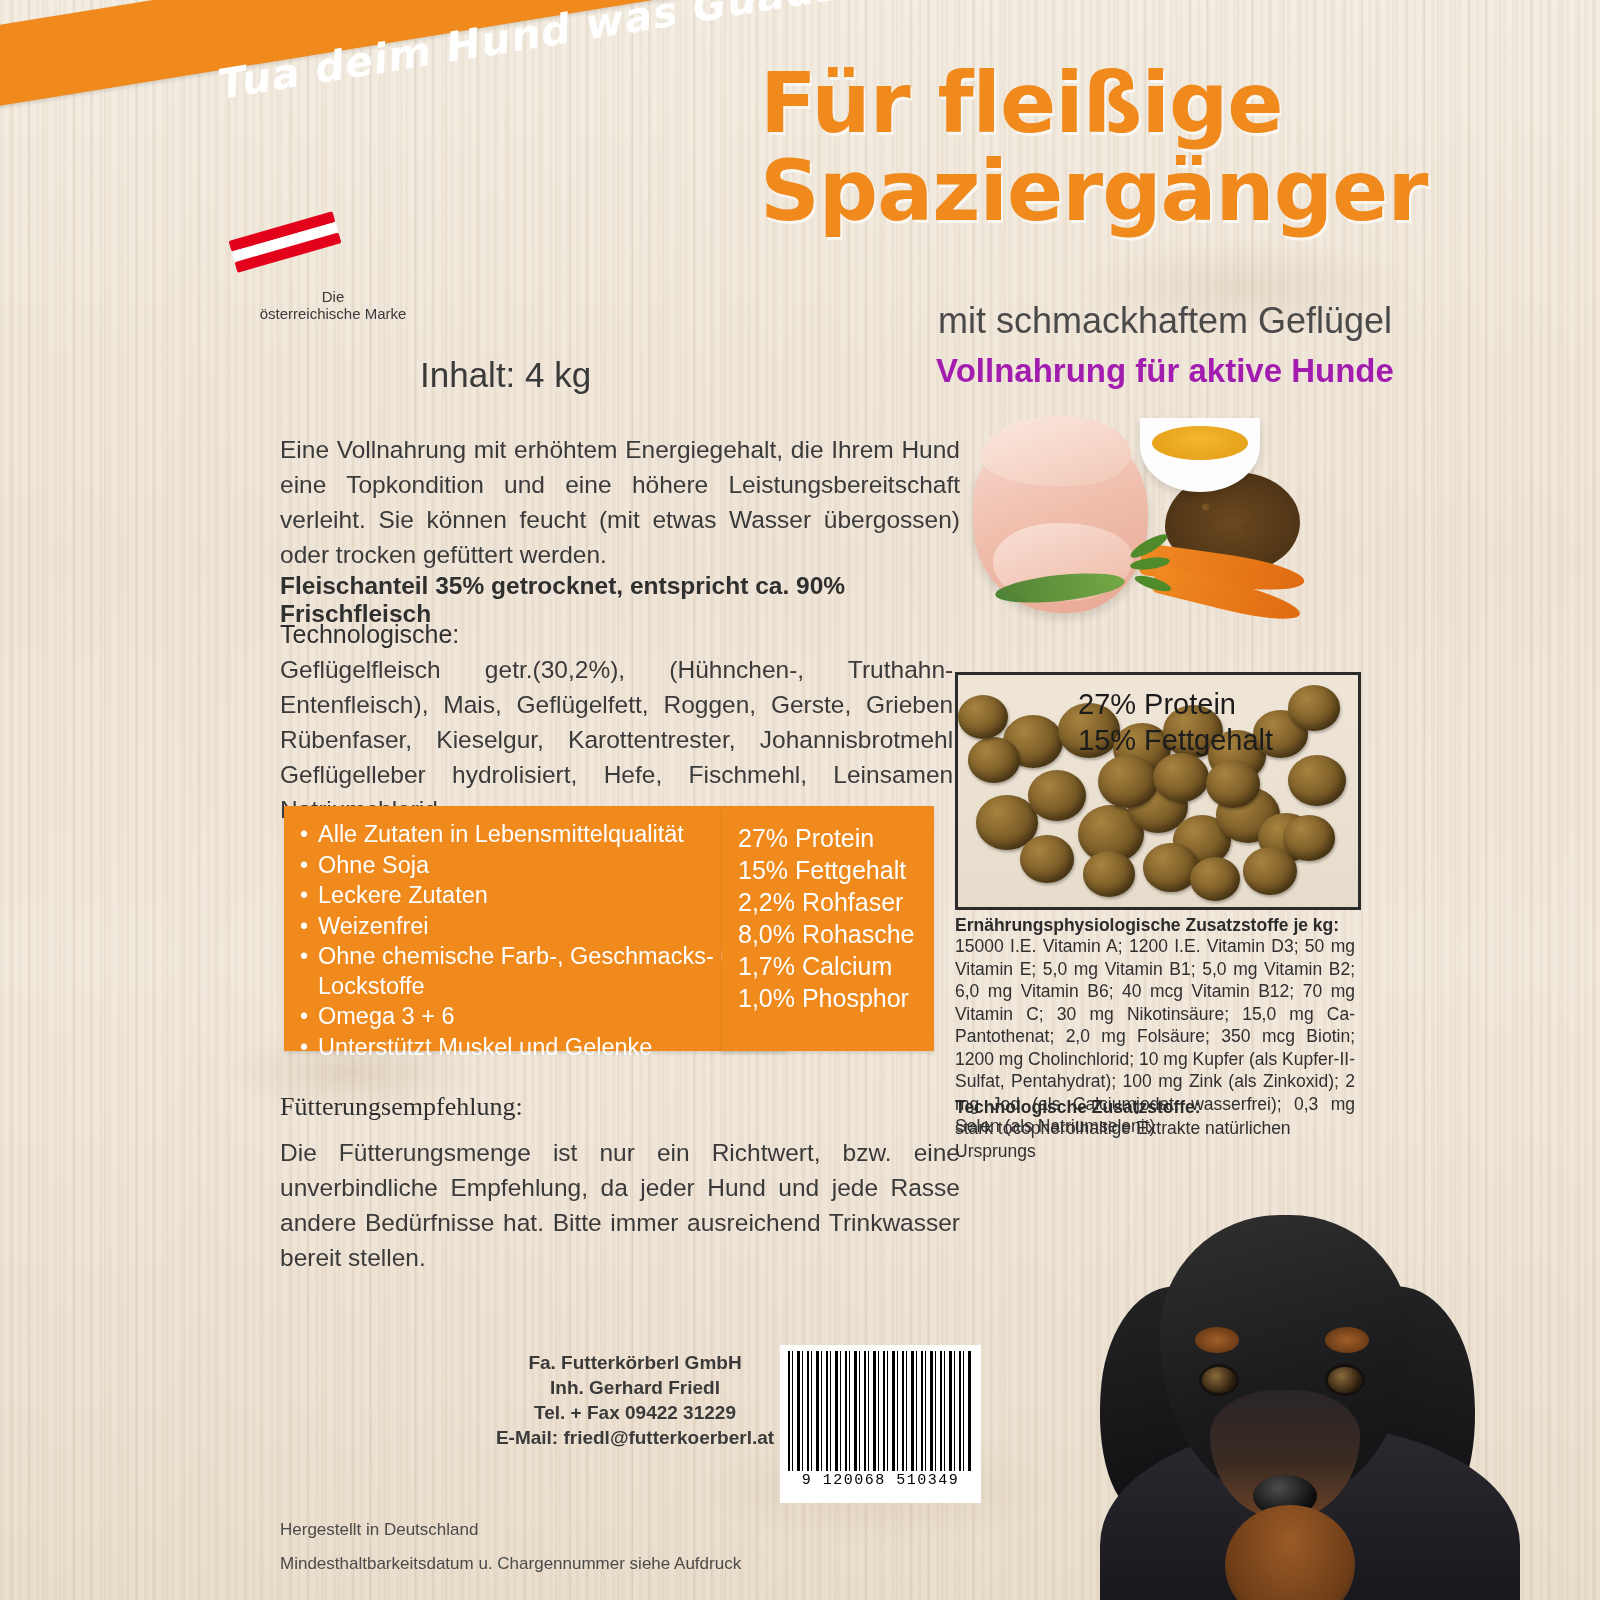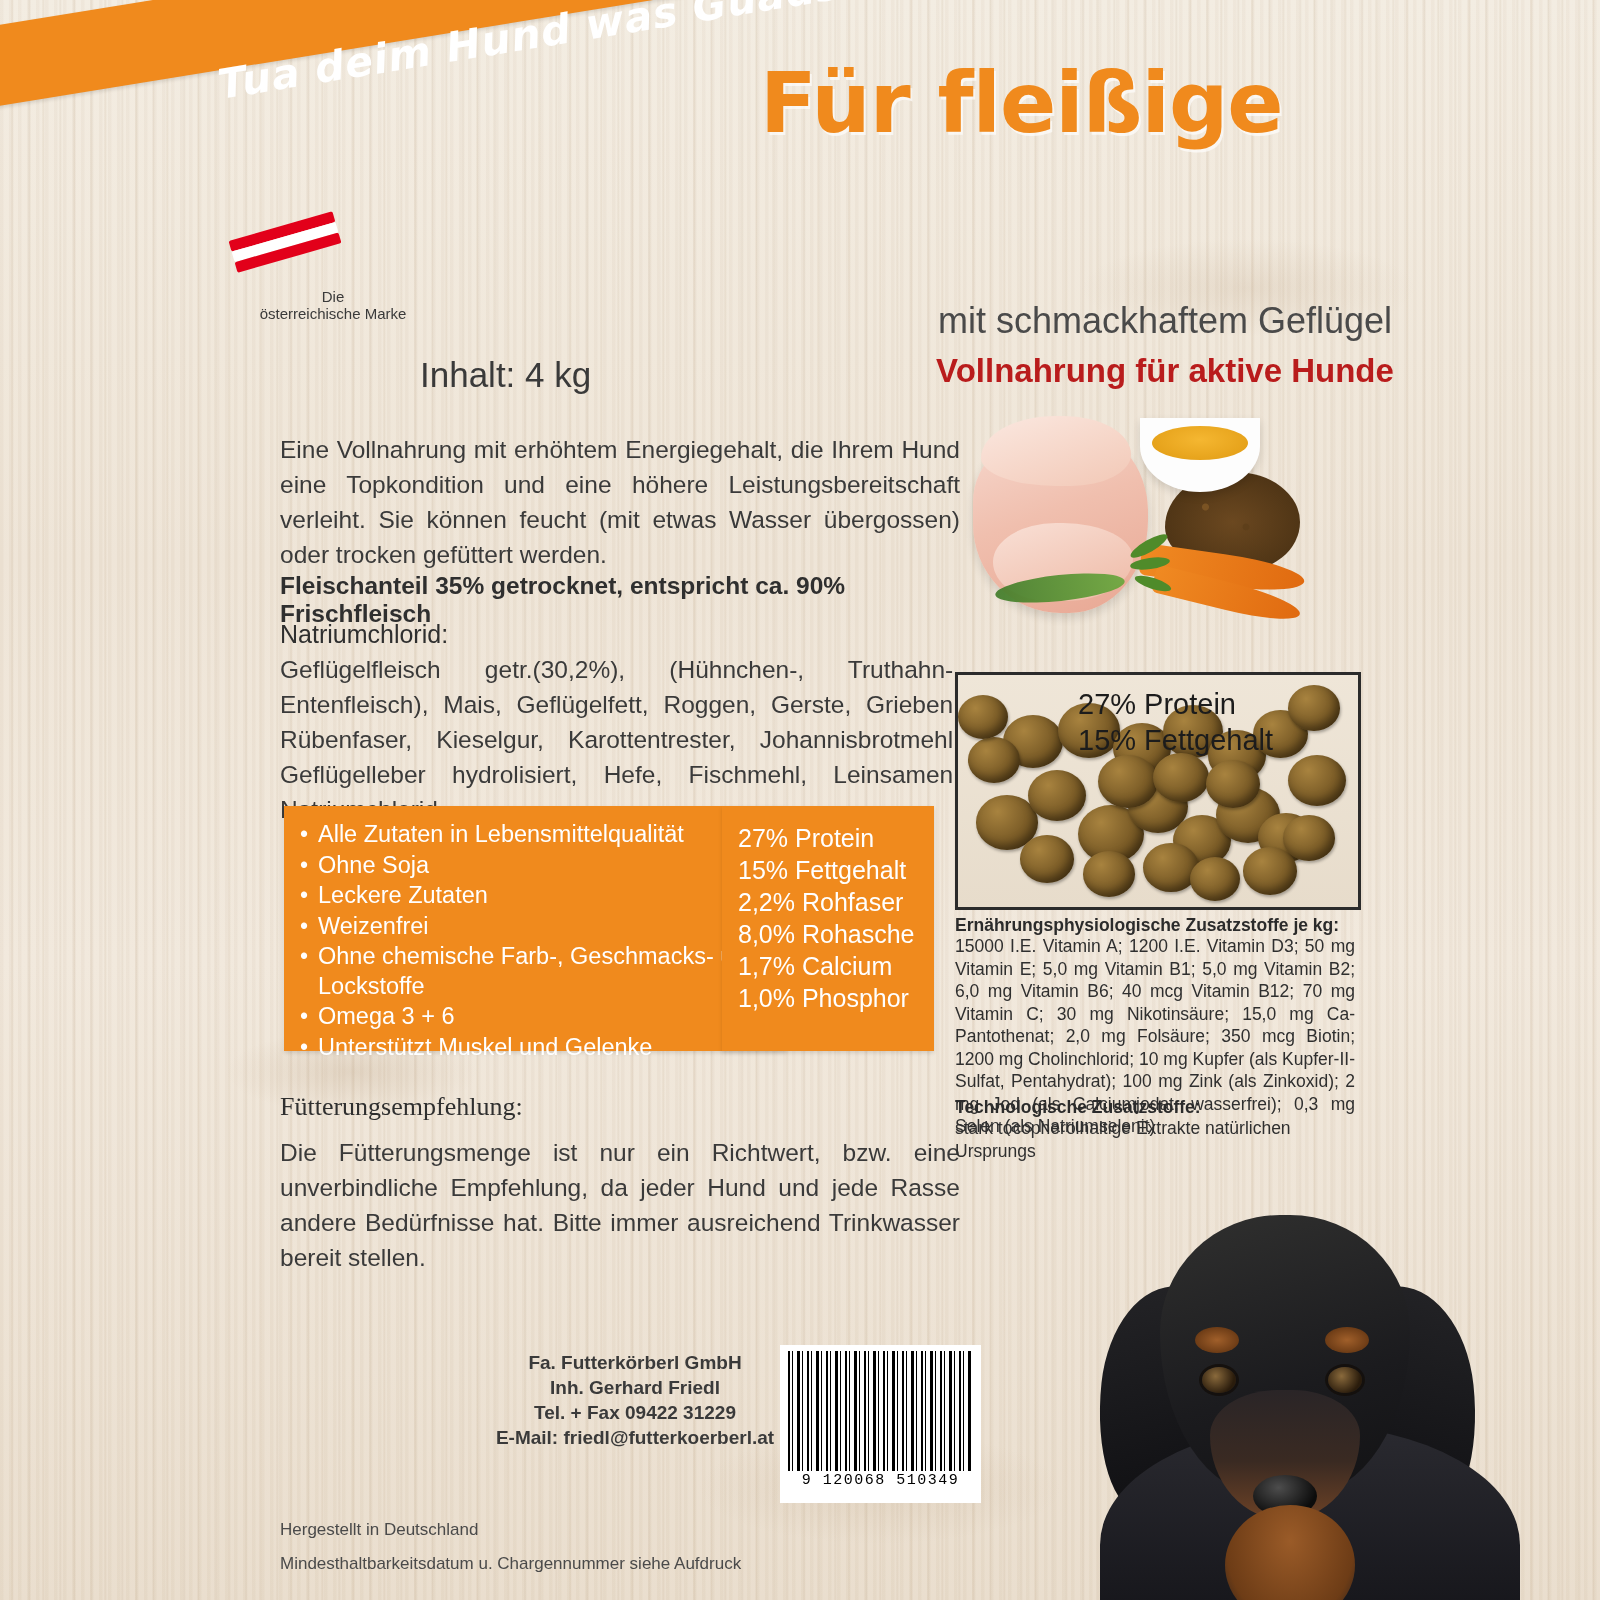"Spaziergänger" div { html: none -> <div>Spaziergänger</div> }
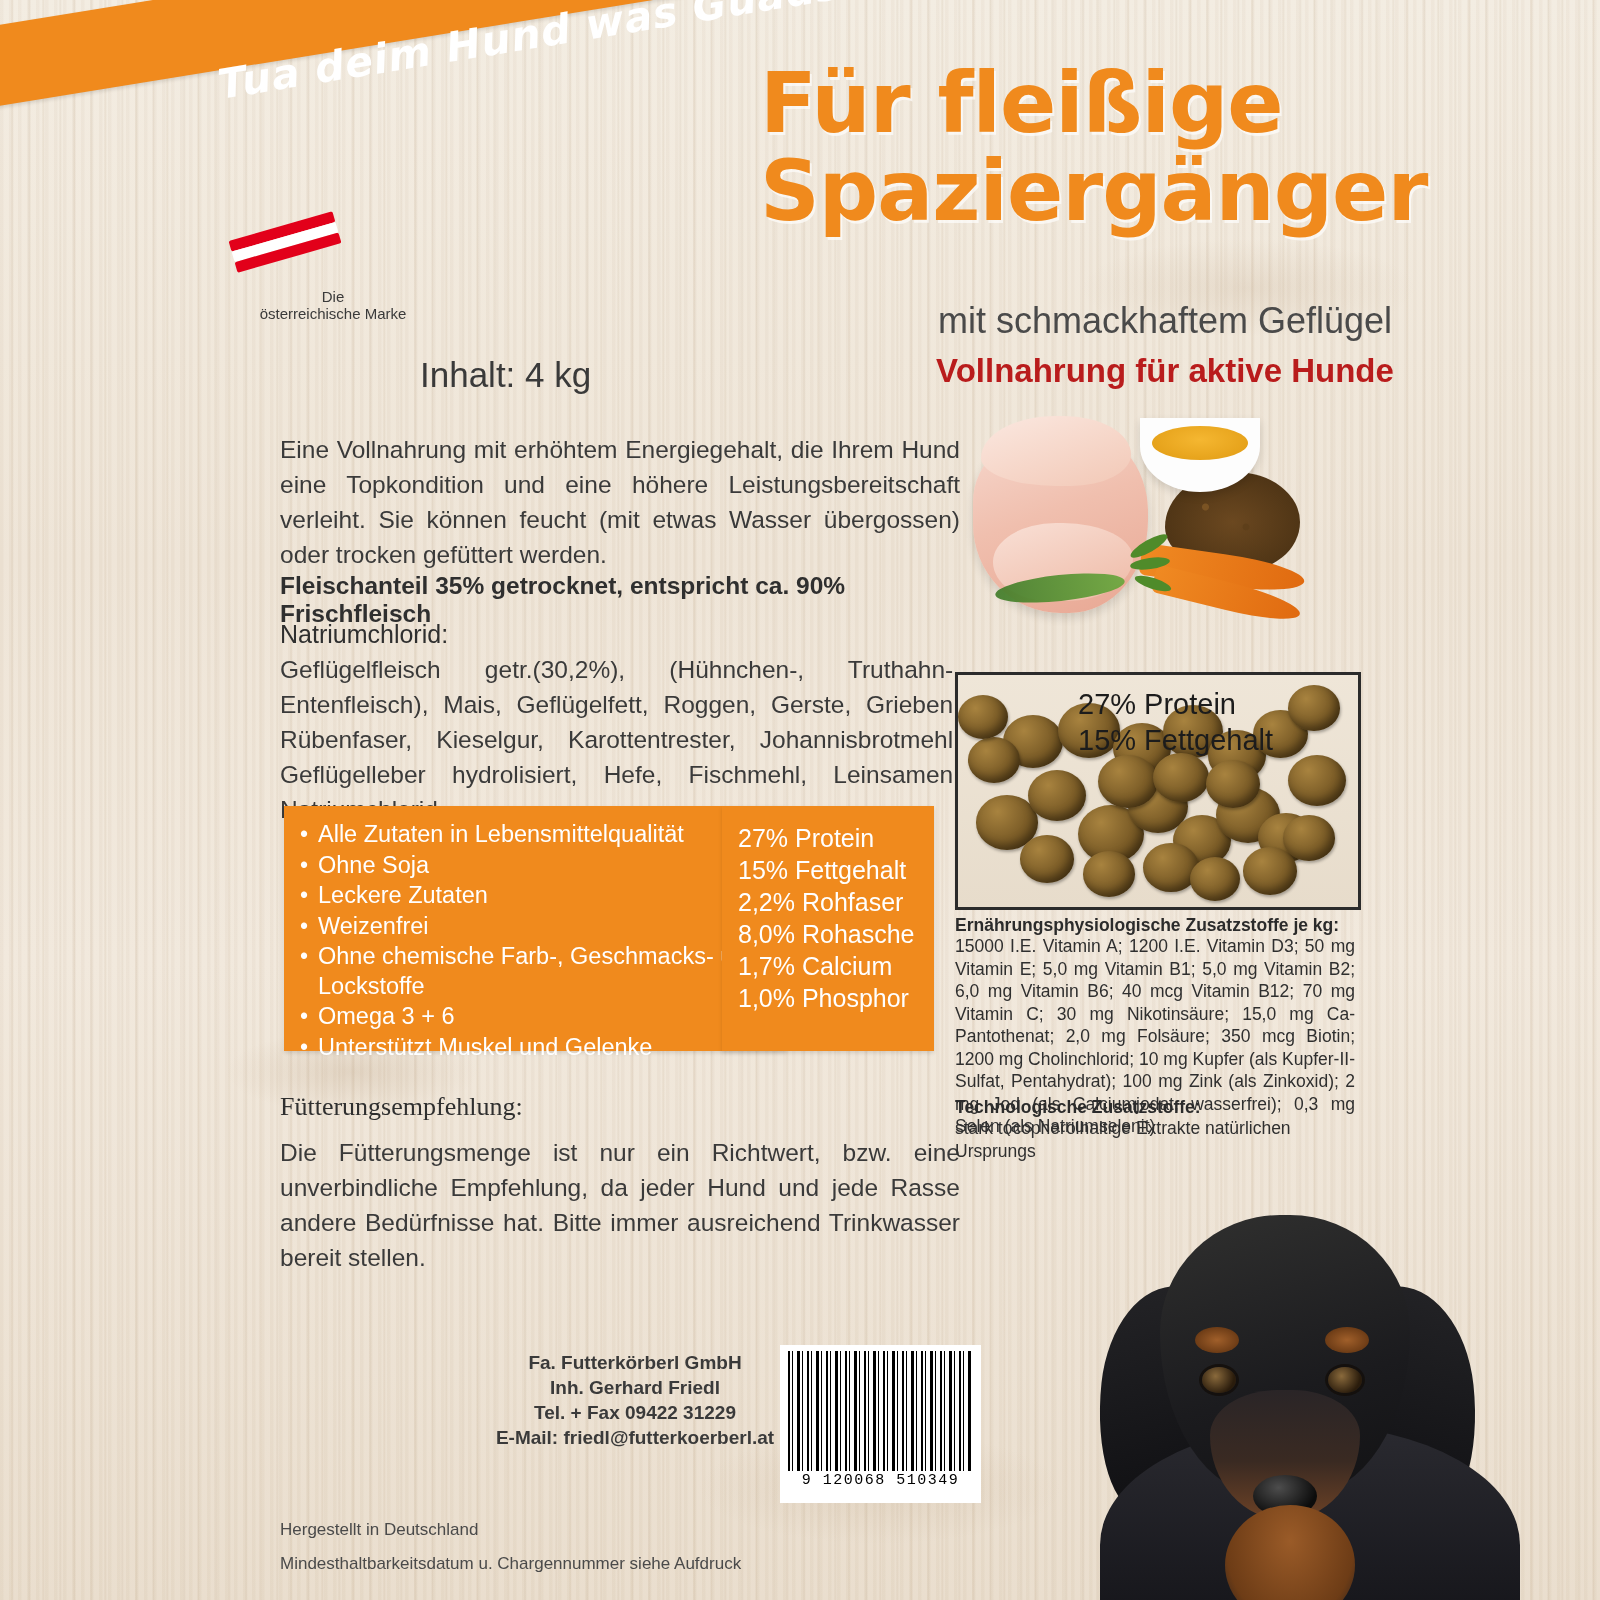"Vollnahrung für aktive Hunde" .subline2 { color: #b91c1c -> #a21caf }
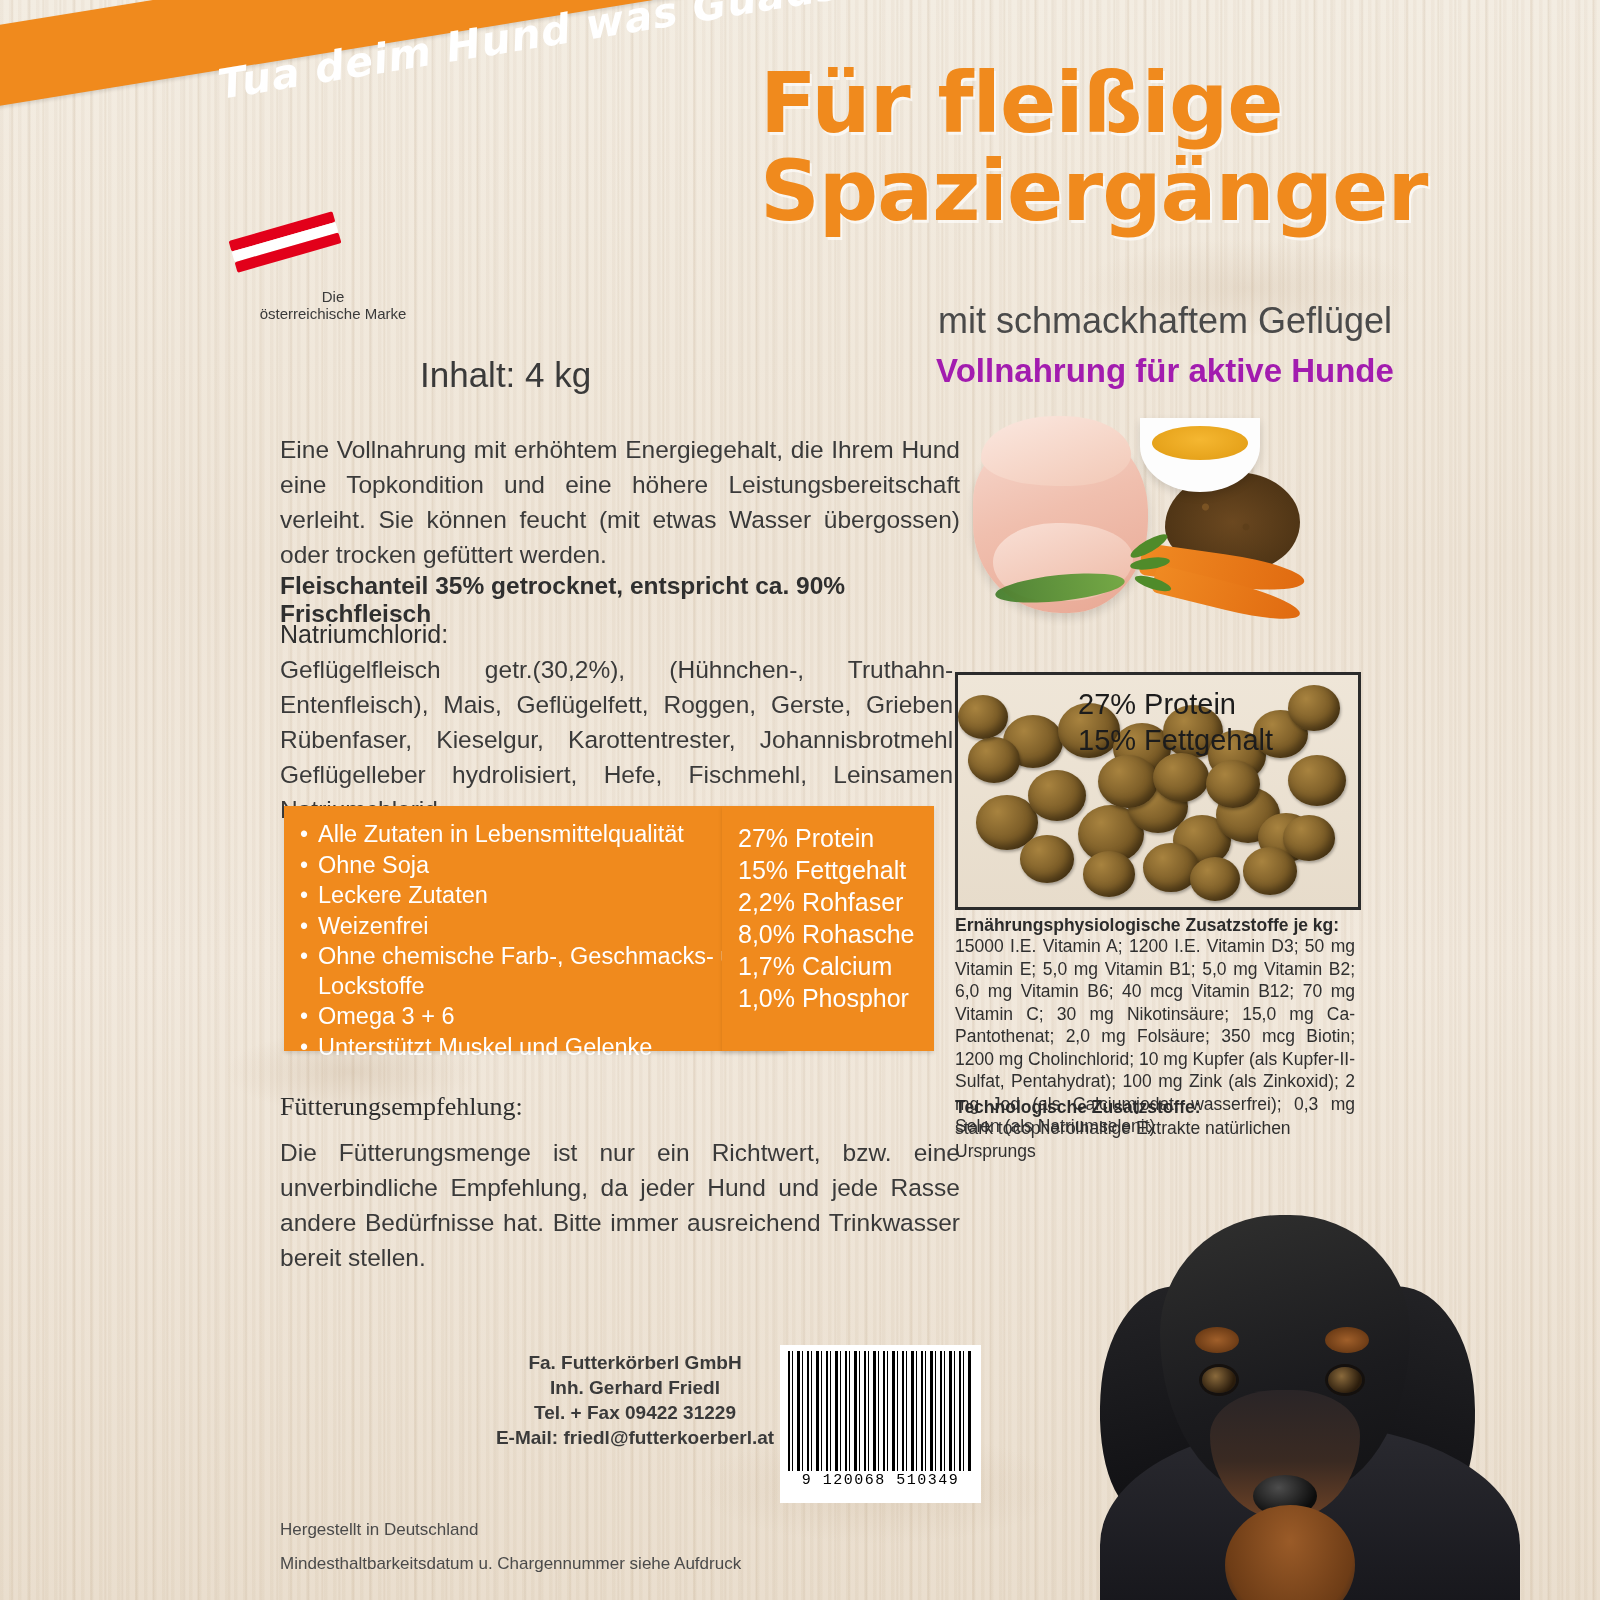"Natriumchlorid:" div.zus-title { text: Natriumchlorid -> Technologische }
